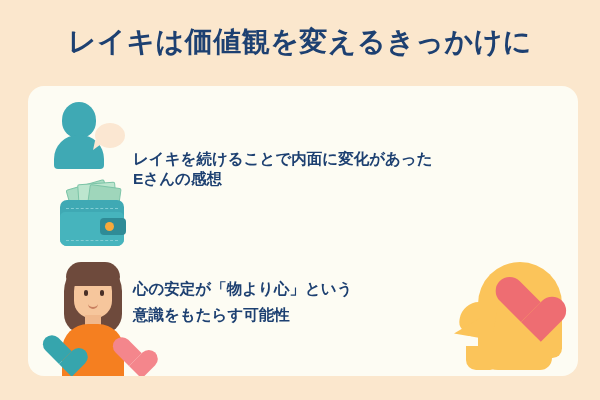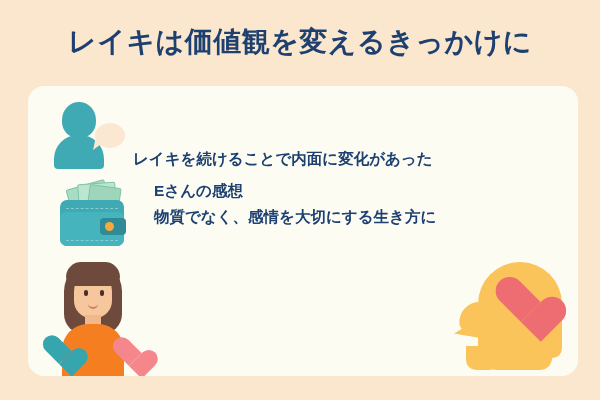"Eさんの感想" div.row-text { margin-left: 21px -> none; top: 92px -> 80px }
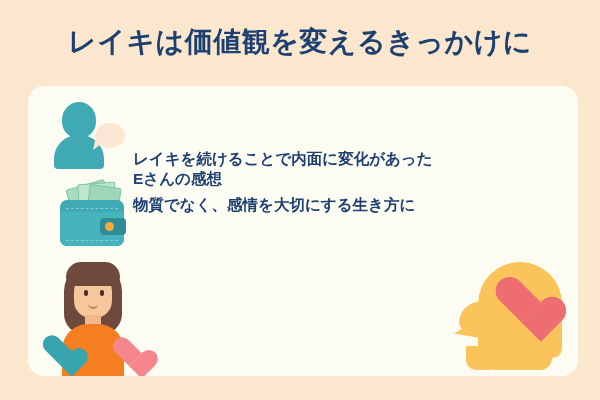"物質でなく、感情を大切にする生き方に" span.tline { html: <span>物質でなく、感情を大切にする生き方に</span> -> none }
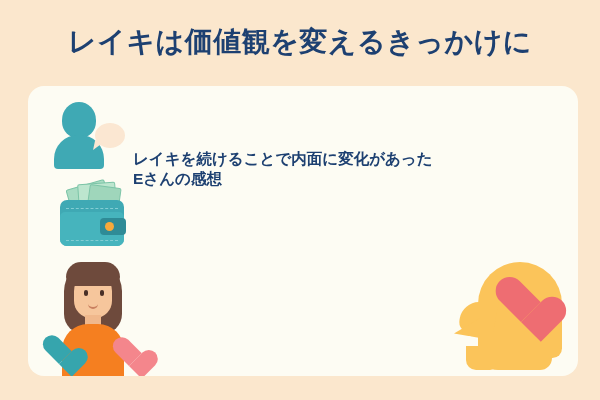"心の安定が「物より心」という" div.row-text { html: none -> <div> <span>心の安定が「物より心」という</span> <span>意識をもたらす可能性</span> </div> }
